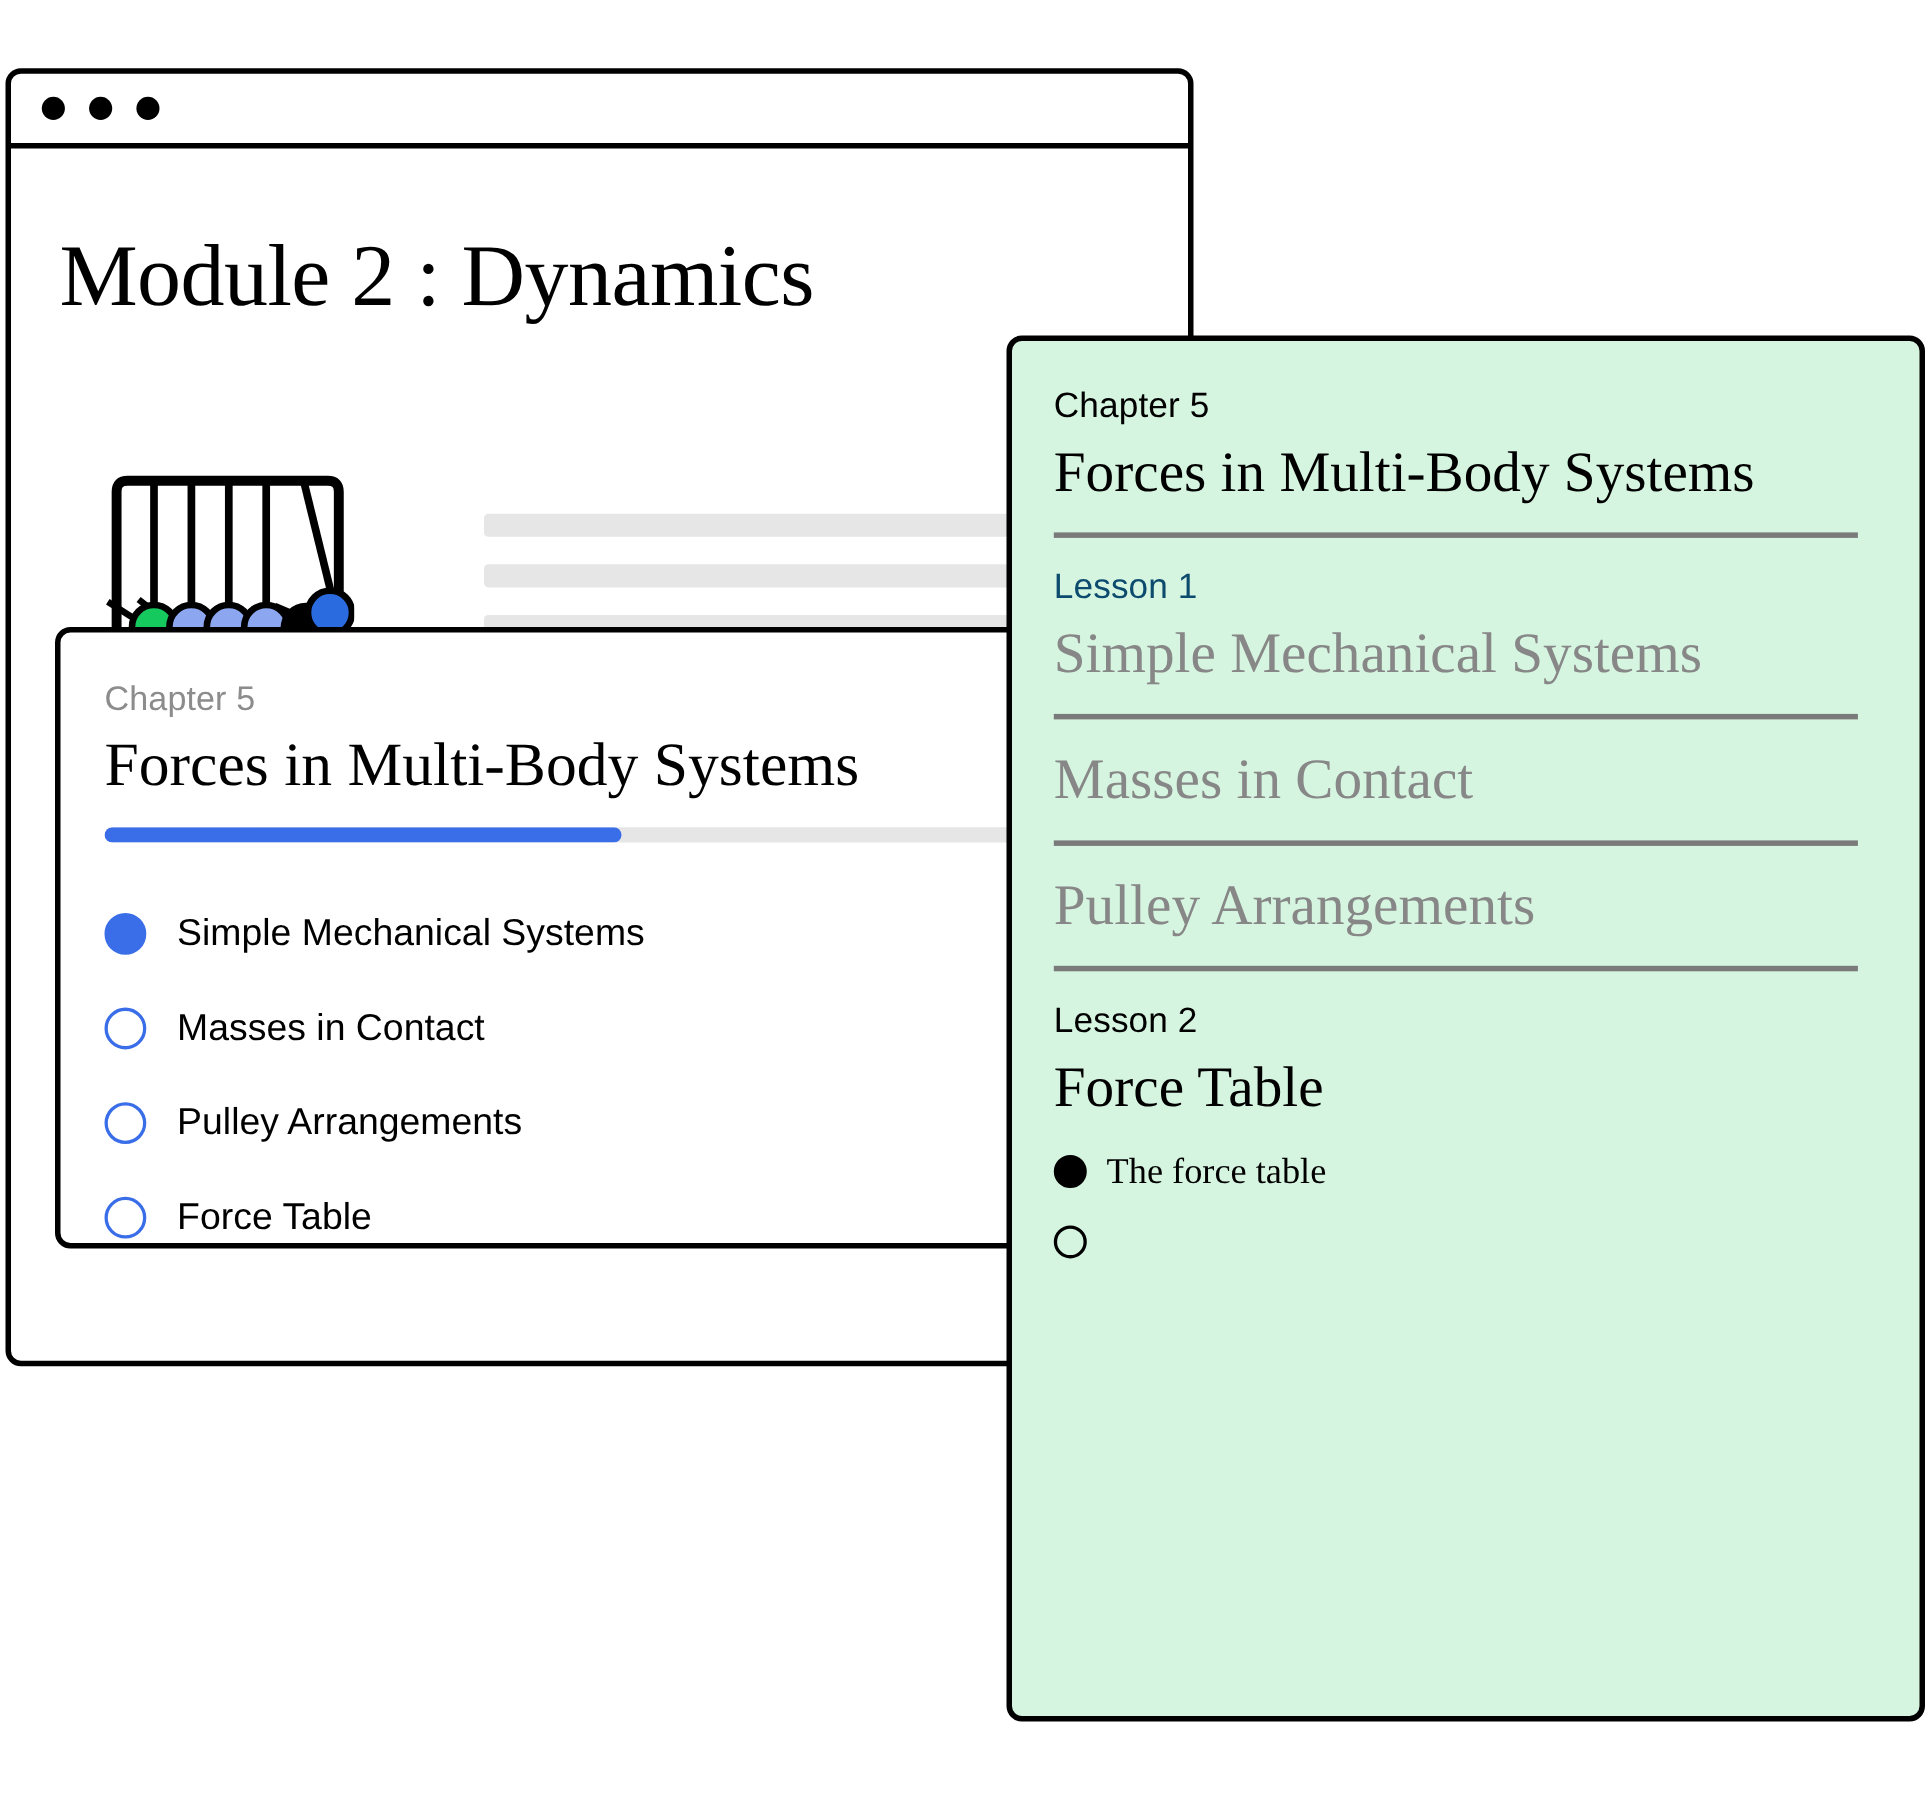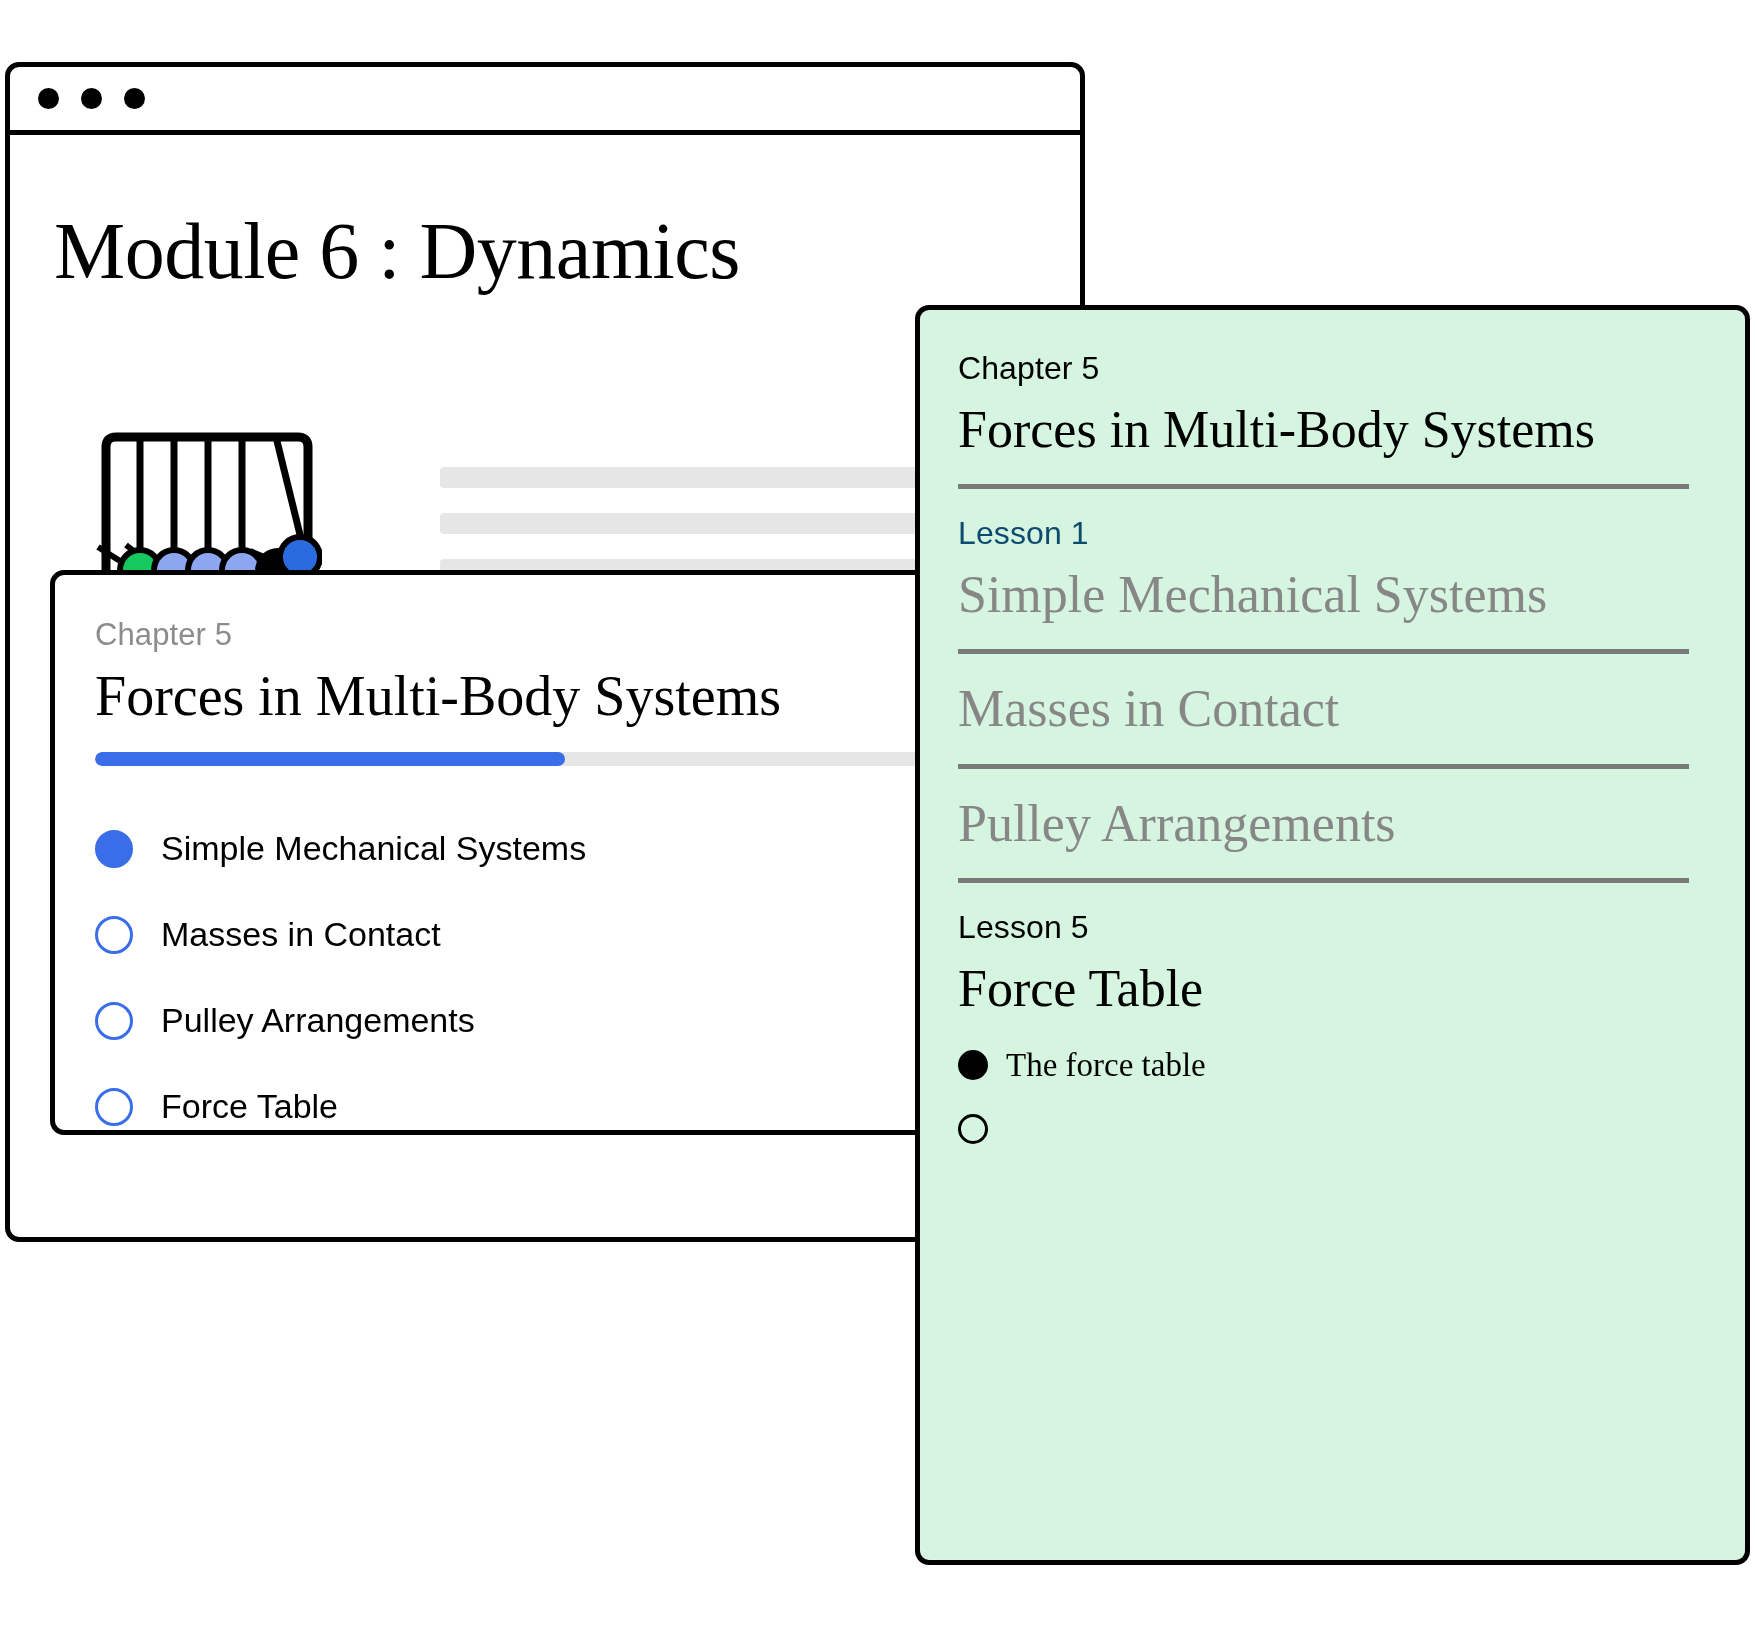"Module 6 : Dynamics" div.module-title { text: 6 -> 2 }
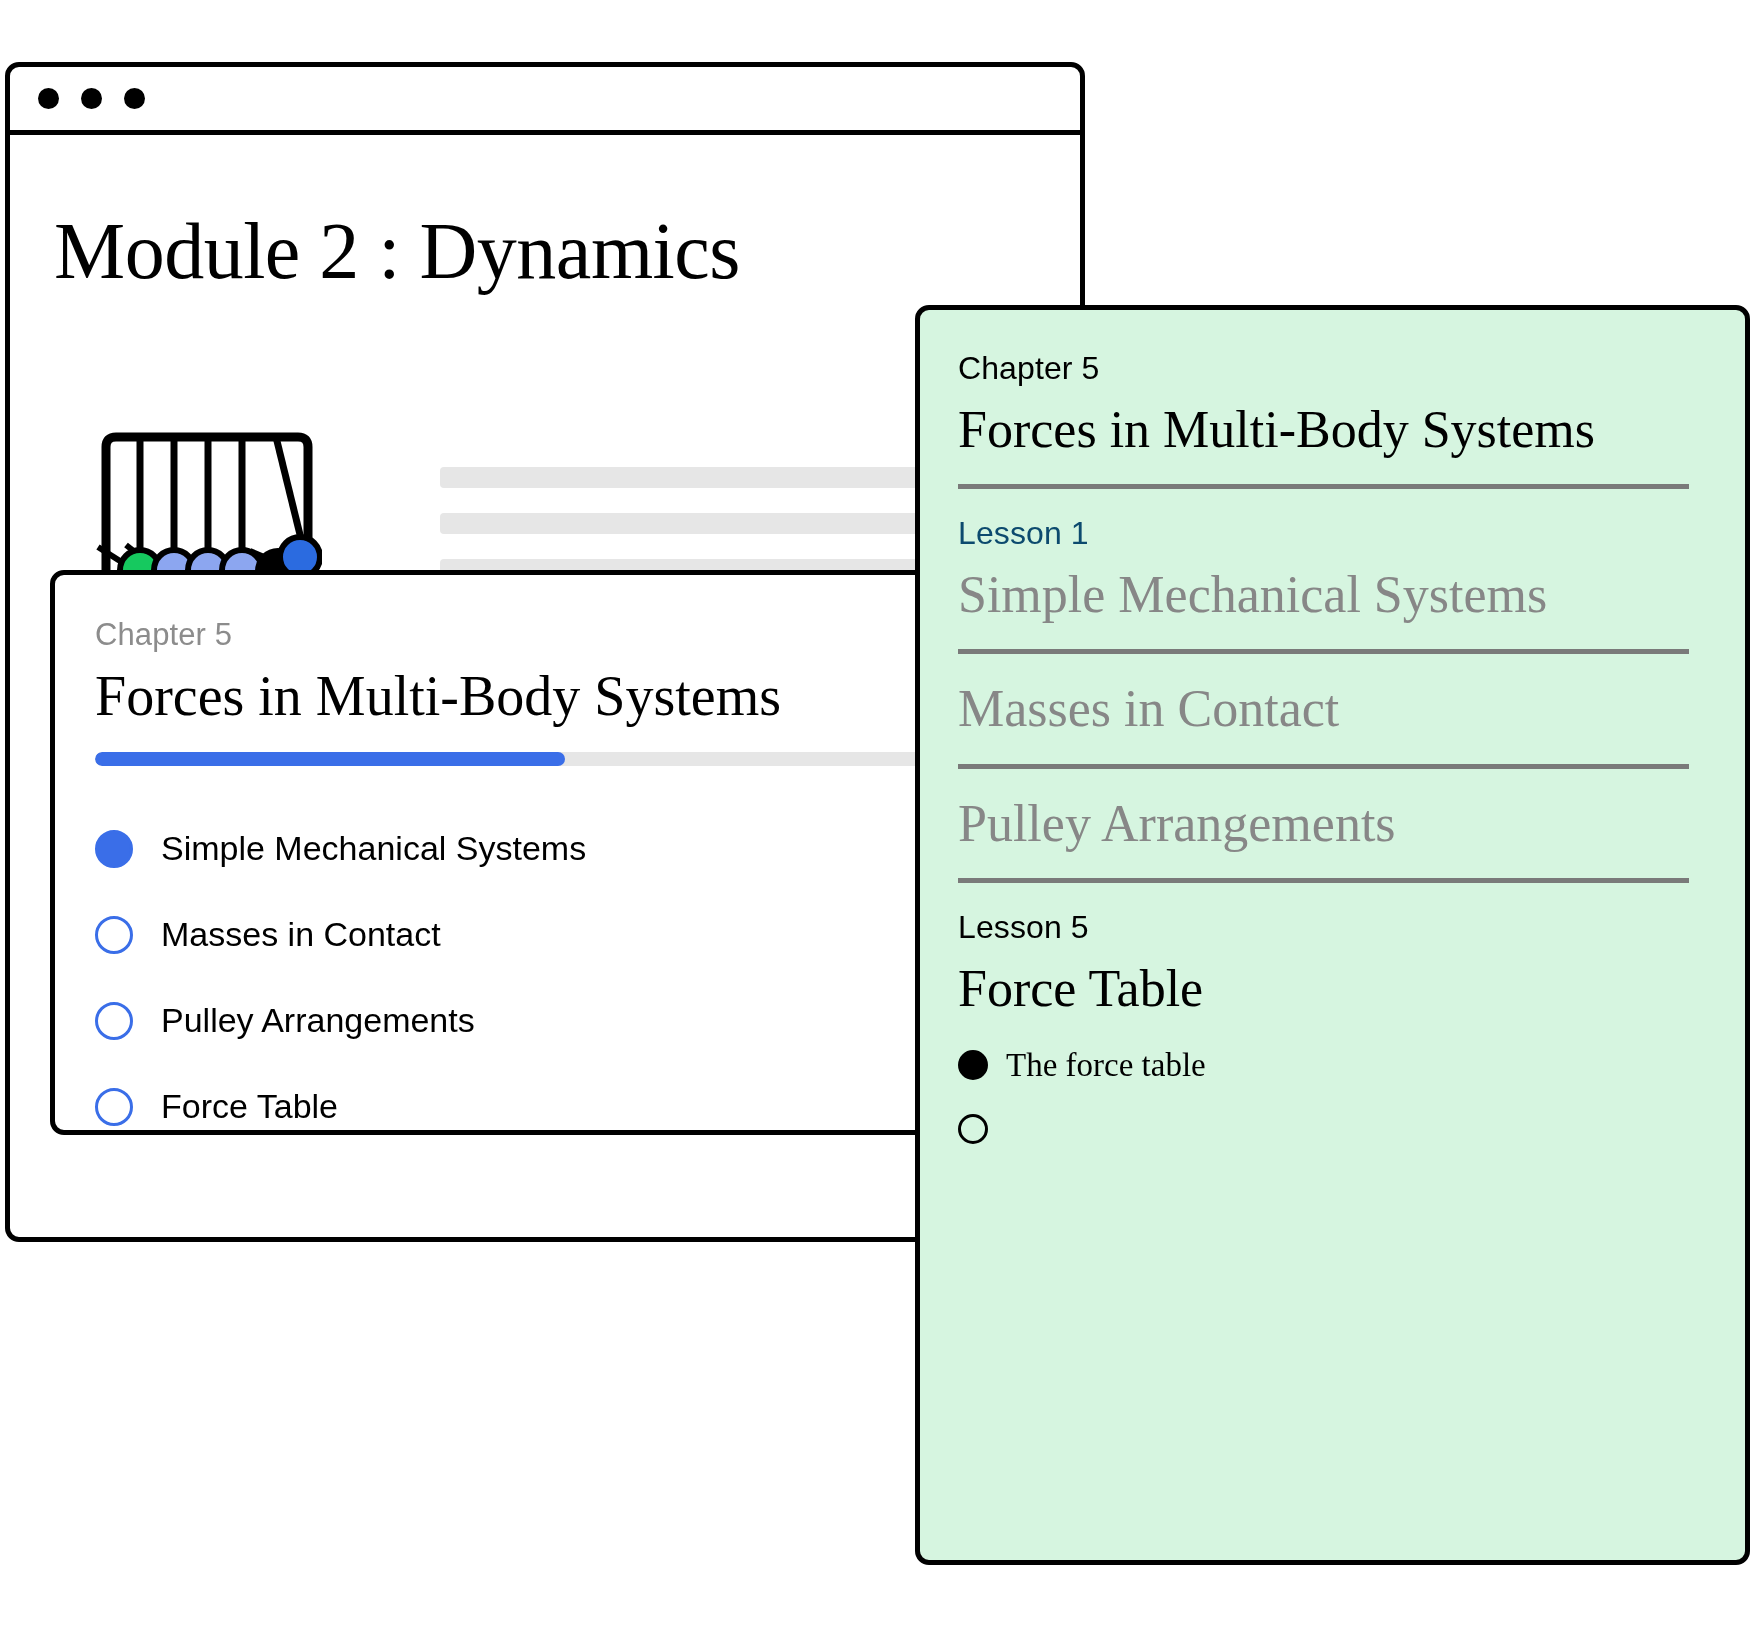"Lesson 5" div.gp-eyebrow { text: 5 -> 2 }
